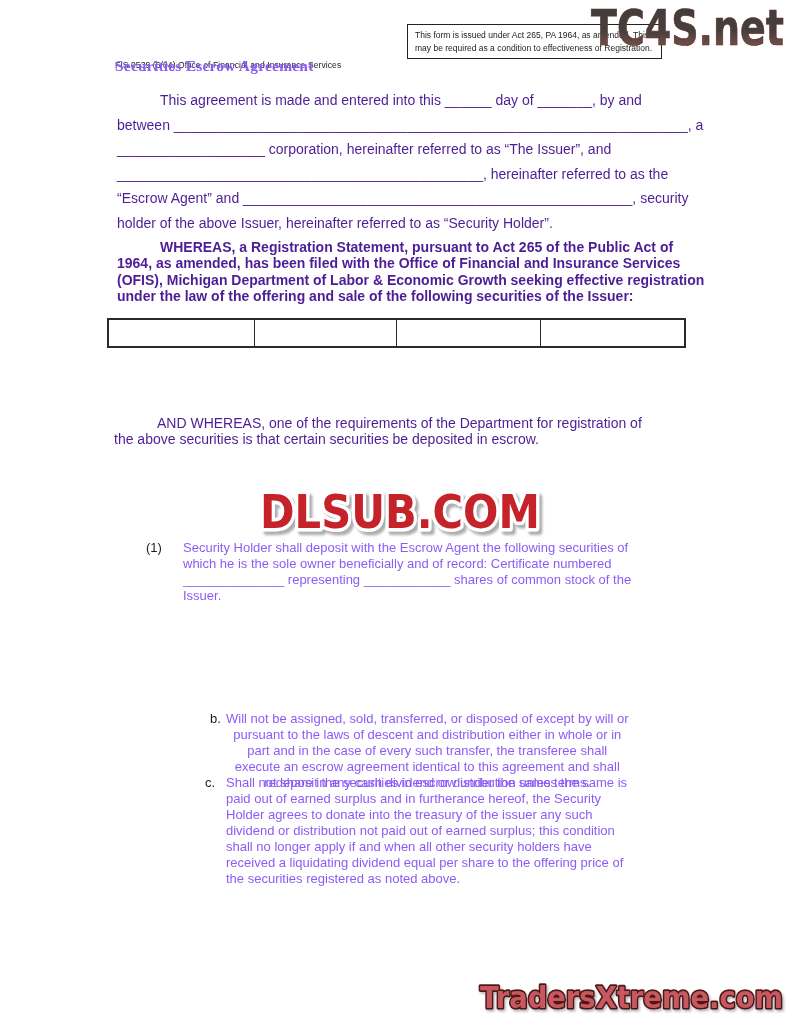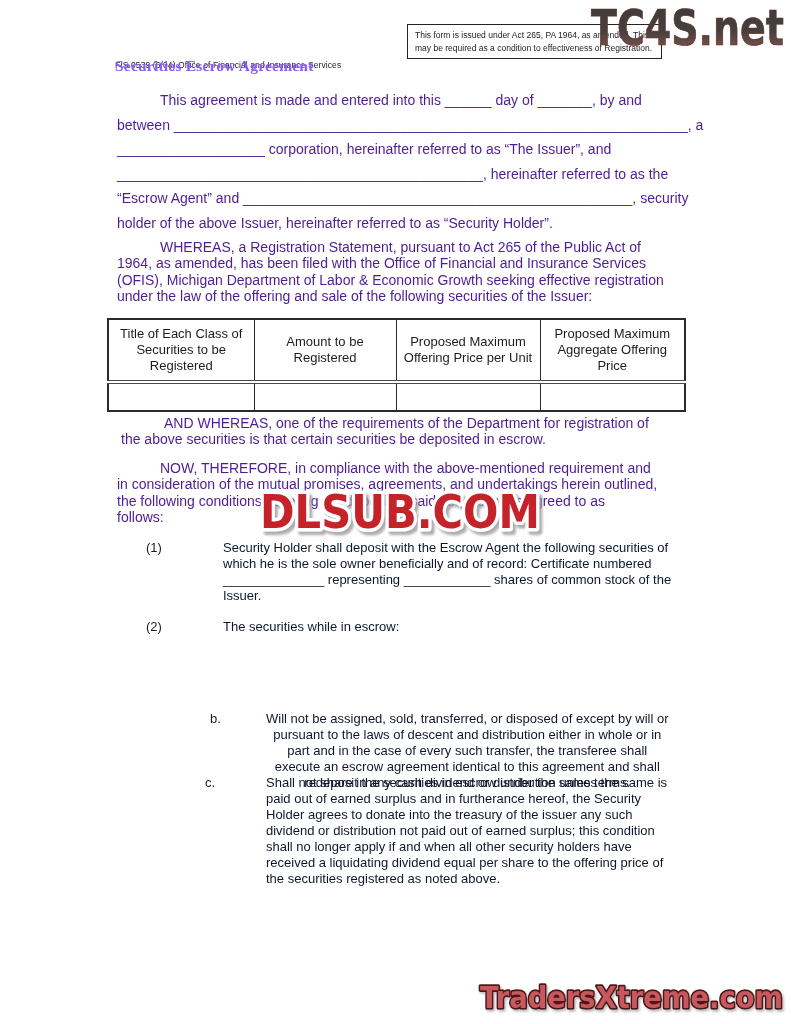"WHEREAS, a Registration Statement," div.abs { font-weight: none -> bold }
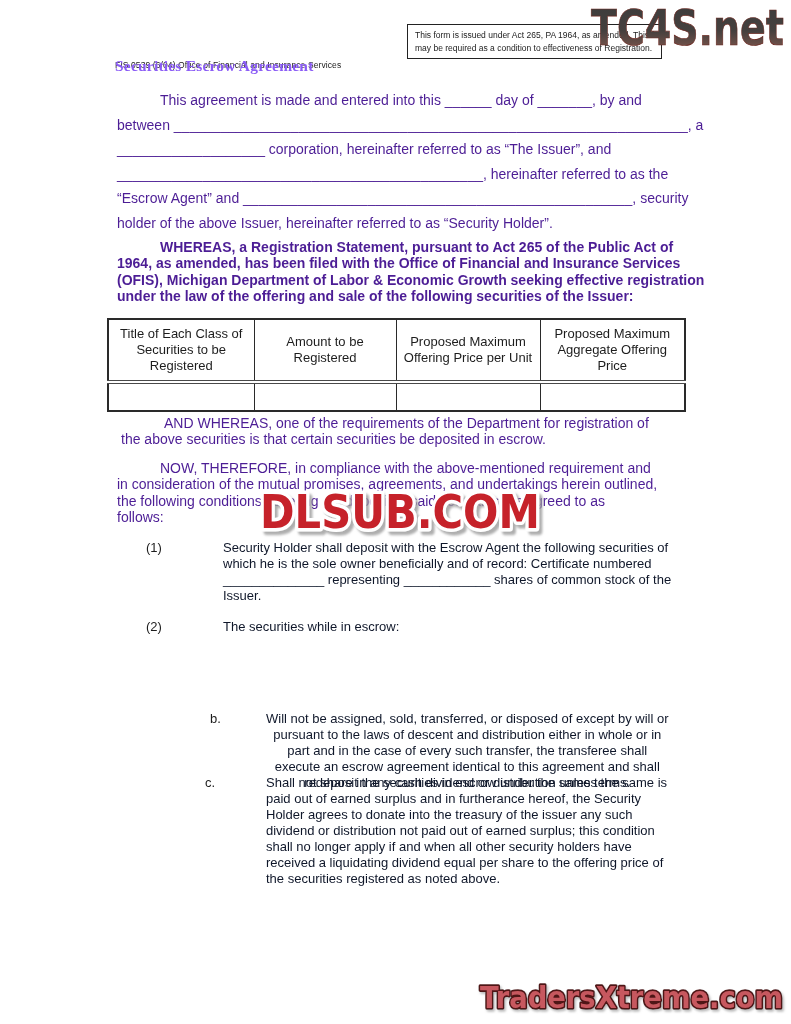"Title of Each Class of" tr { html: <tr> <th>Title of Each Class of Securities to be Registered</th> <th>Amount to be Registered</th> <th>Proposed Maximum Offering Price per Unit</th> <th>Proposed Maximum Aggregate Offering Price</th> </tr> -> none }
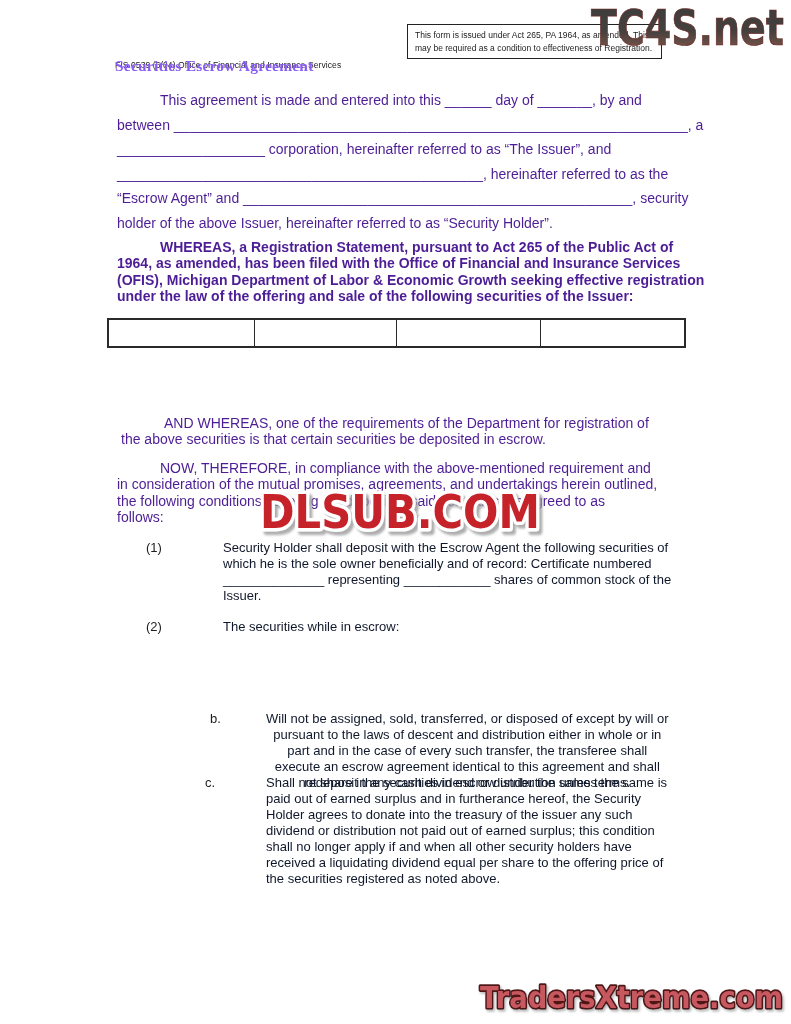"AND WHEREAS, one of the" div.abs { left: 121px -> 114px }
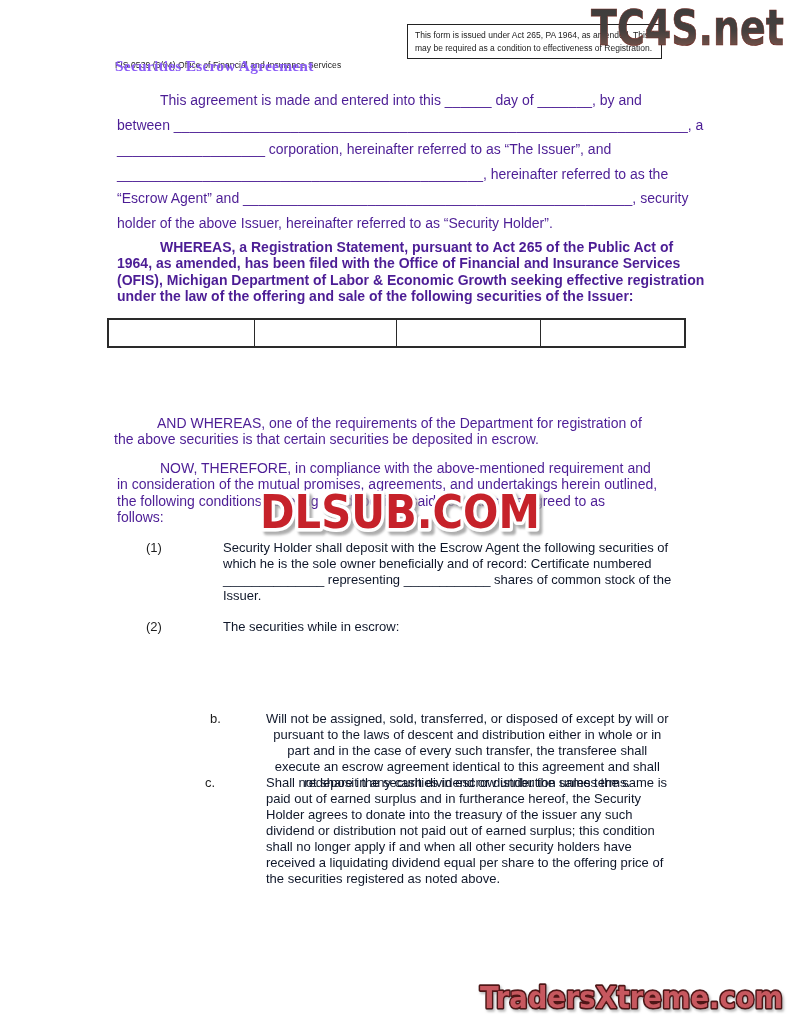"NOW, THEREFORE, in compliance with" div.abs { html: <div>NOW, THEREFORE, in compliance with the above-mentioned requirement and in consideration of the mutual promises, agreements, and undertakings herein outlined, the following conditions covering the deposit of said securities are agreed to as follows:</div> -> none }
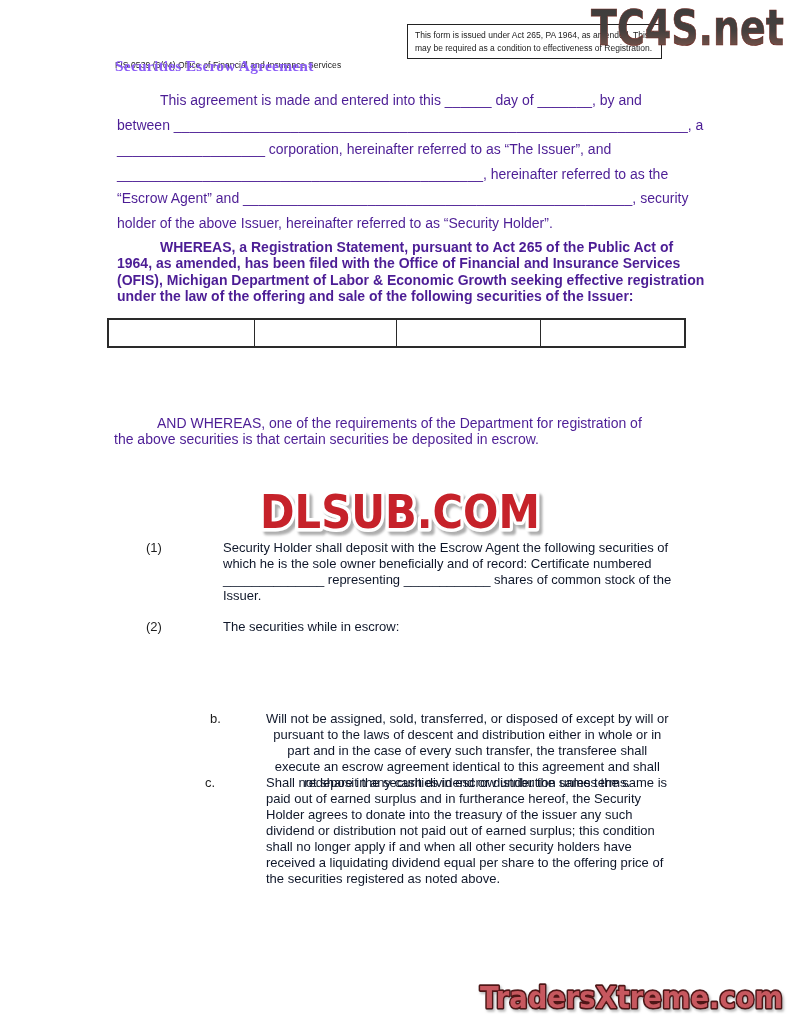"Security Holder shall deposit with" .li-text { color: #0f172a -> #8b5cf6; margin-left: 40px -> none }
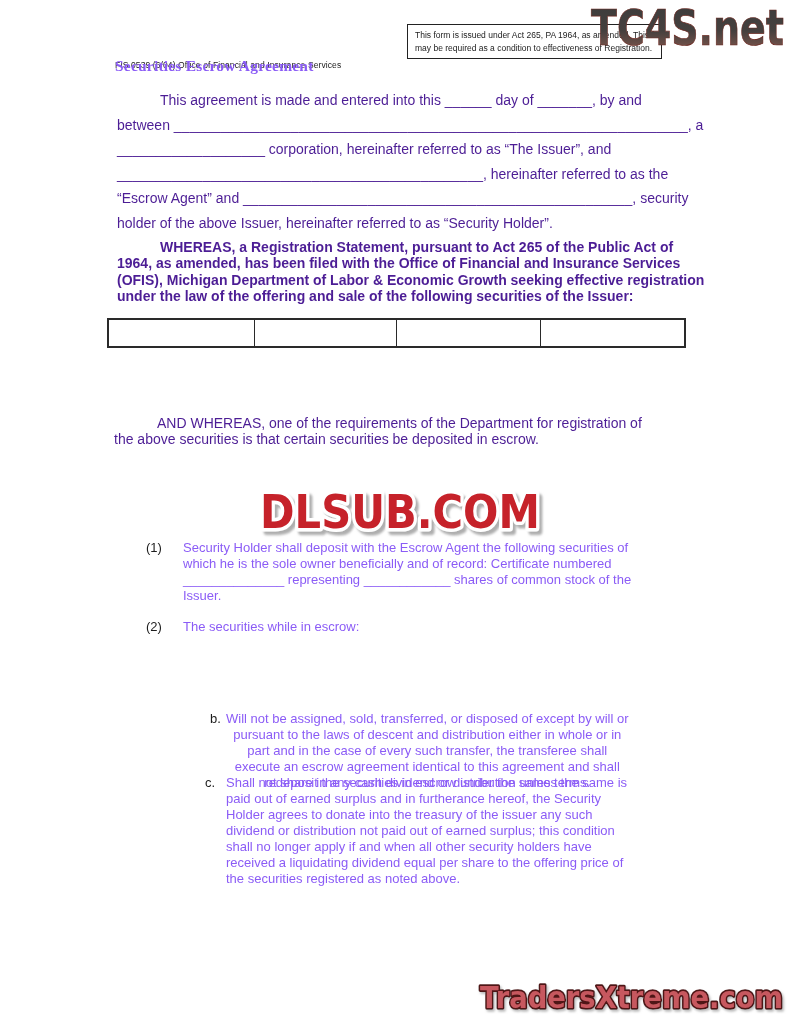"(2) The securities while in" div.list-block { html: <div> <span>(2)</span><span>The securities while in escrow:</span> </div> -> none }
